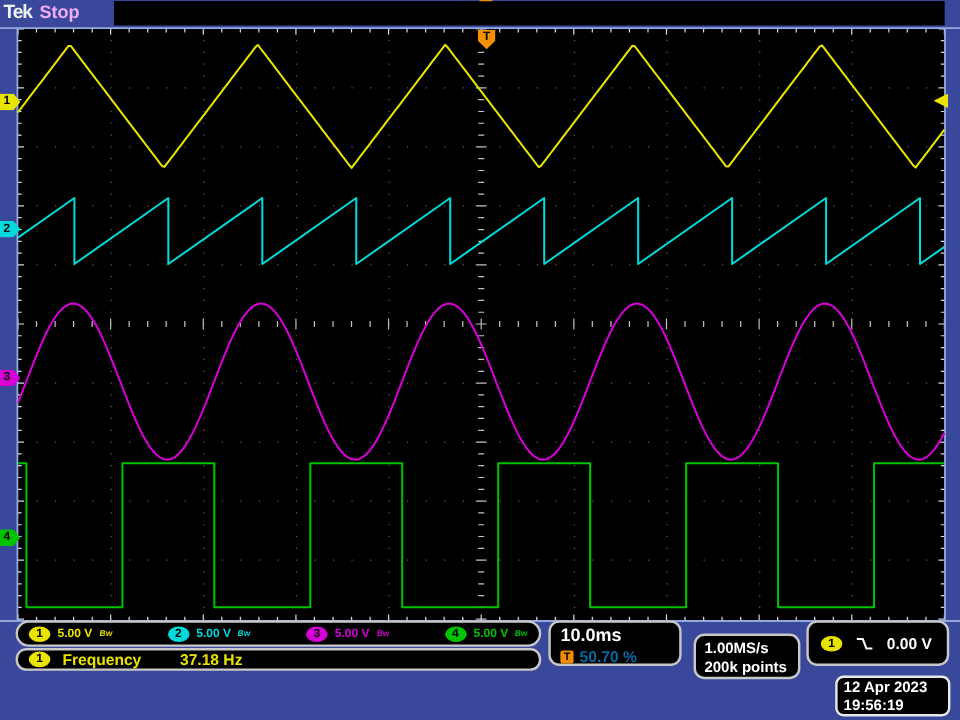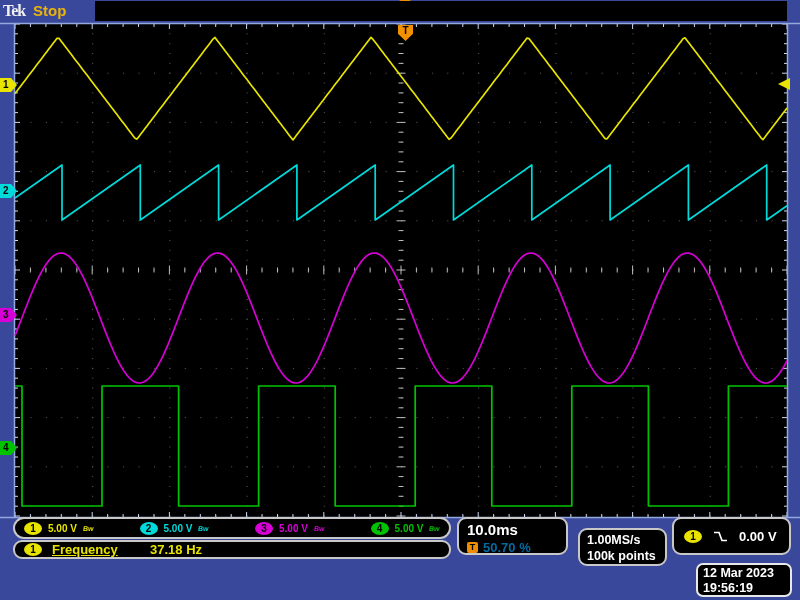"Tek" #tek-logo { font-family: Liberation Serif, serif -> none }
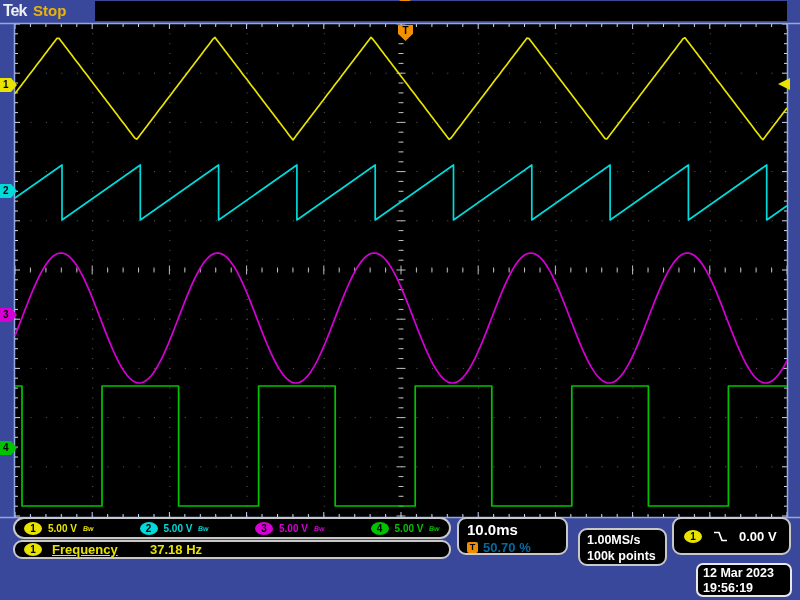"Stop" #acq-status { color: #eab308 -> #f0abfc }
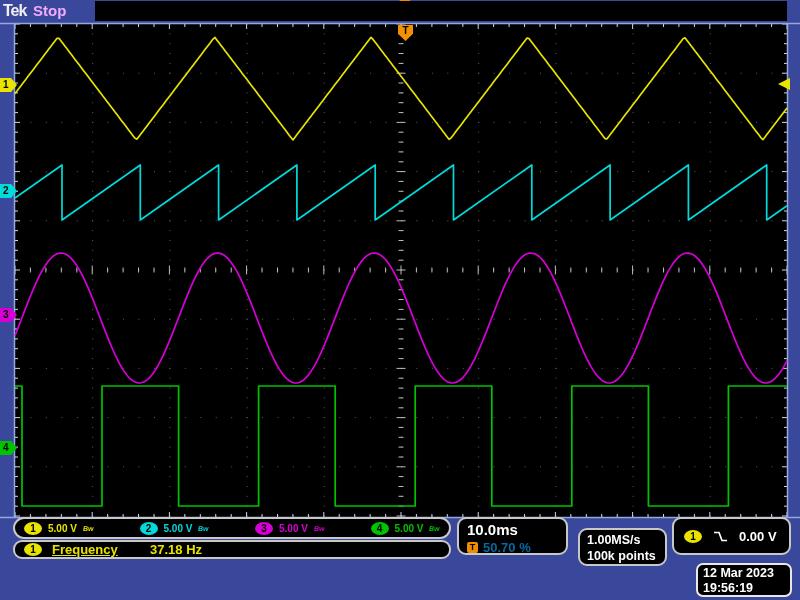"Frequency" #freq-name { text-decoration: underline -> none }
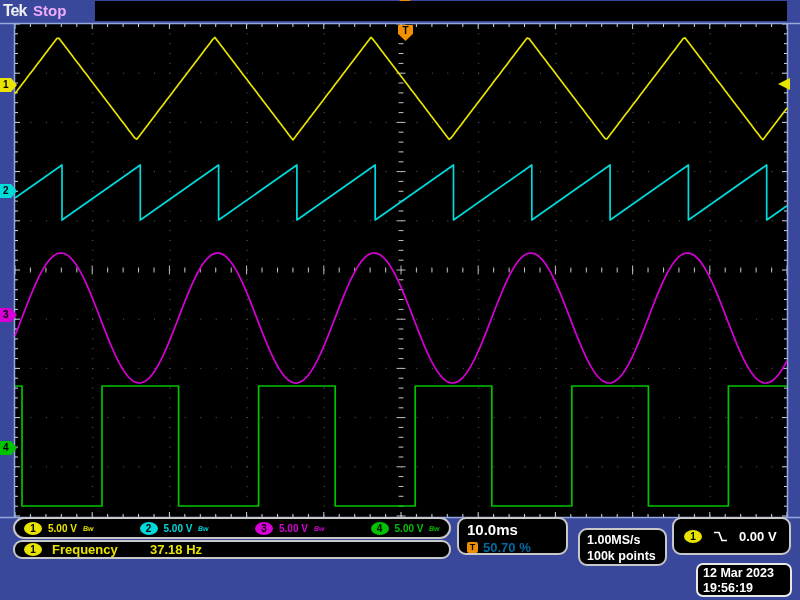"100k points" div { text: 100k -> 200k }
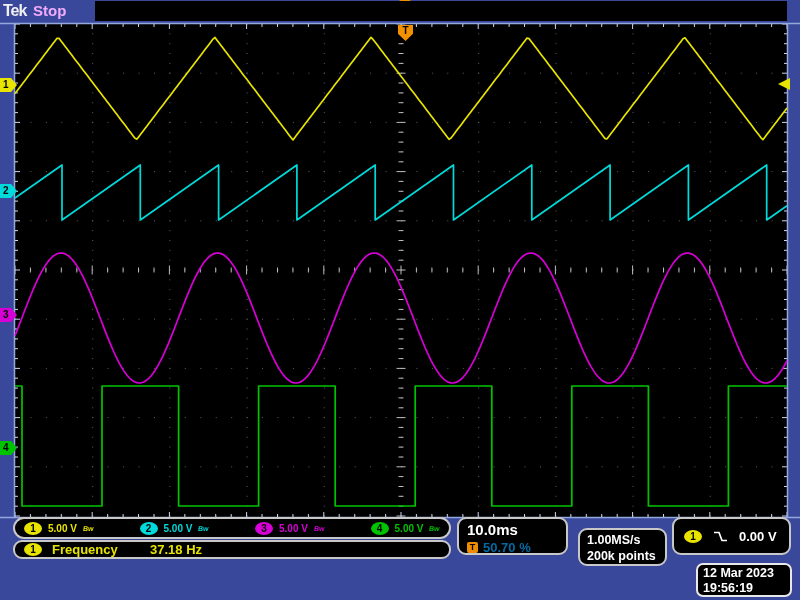"12 Mar 2023" div { text: Mar -> Apr }
